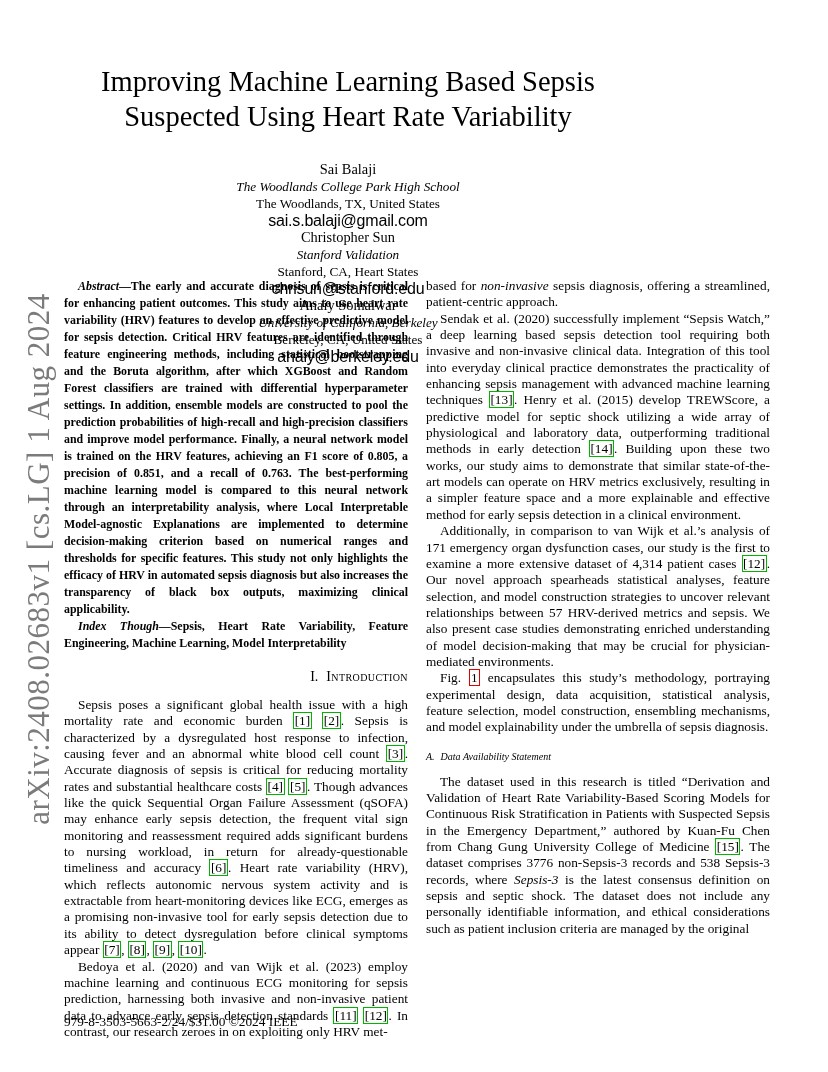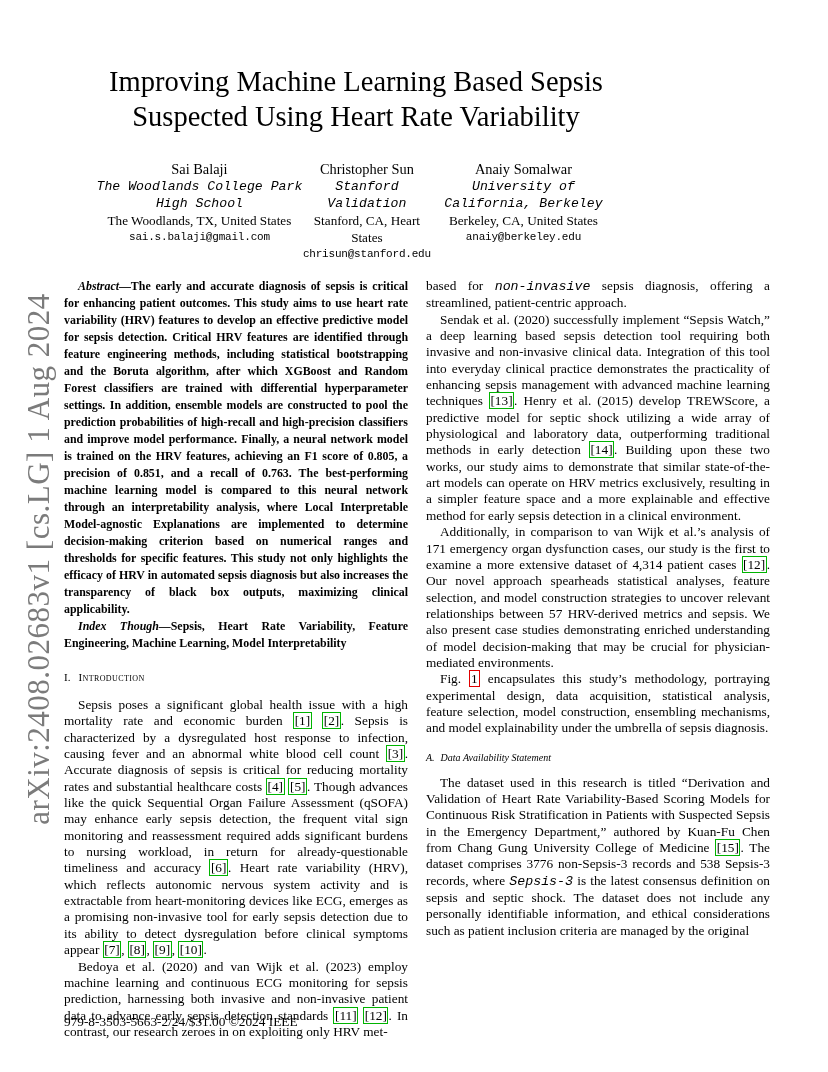"Improving Machine Learning Based Sepsis" .header { padding-left: 8px -> none }
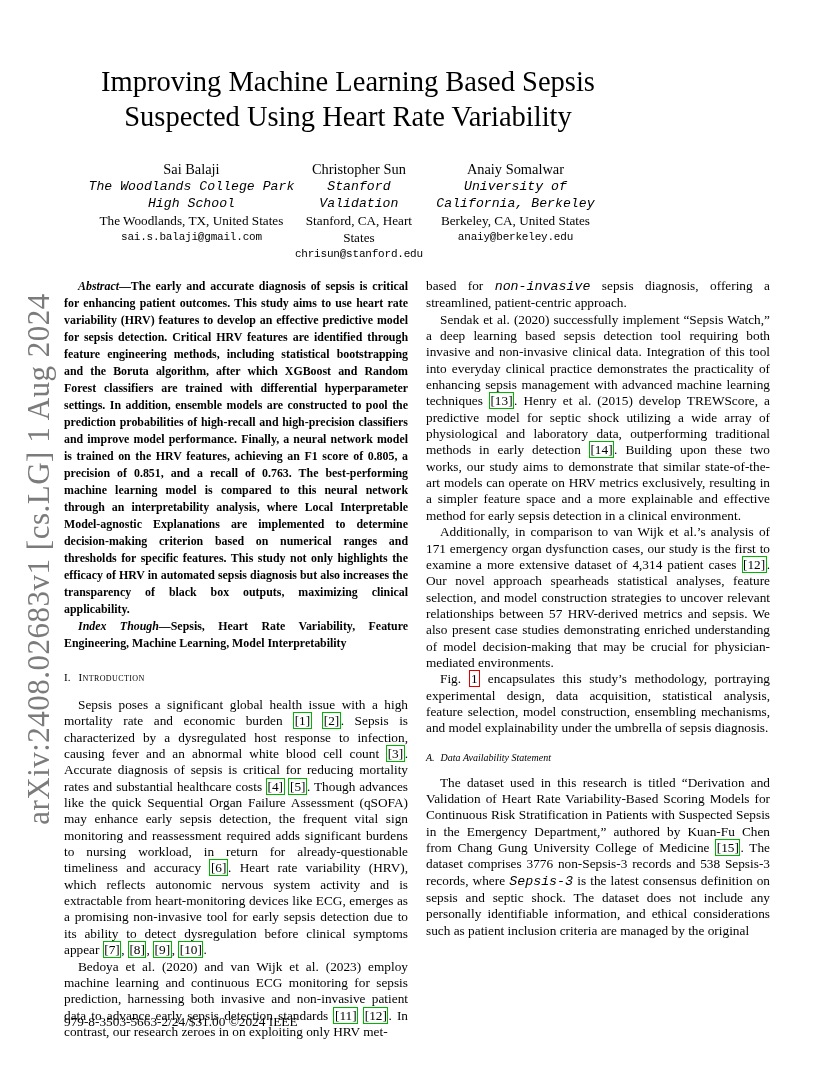"Sai Balaji" .authors { flex-direction: none -> column }
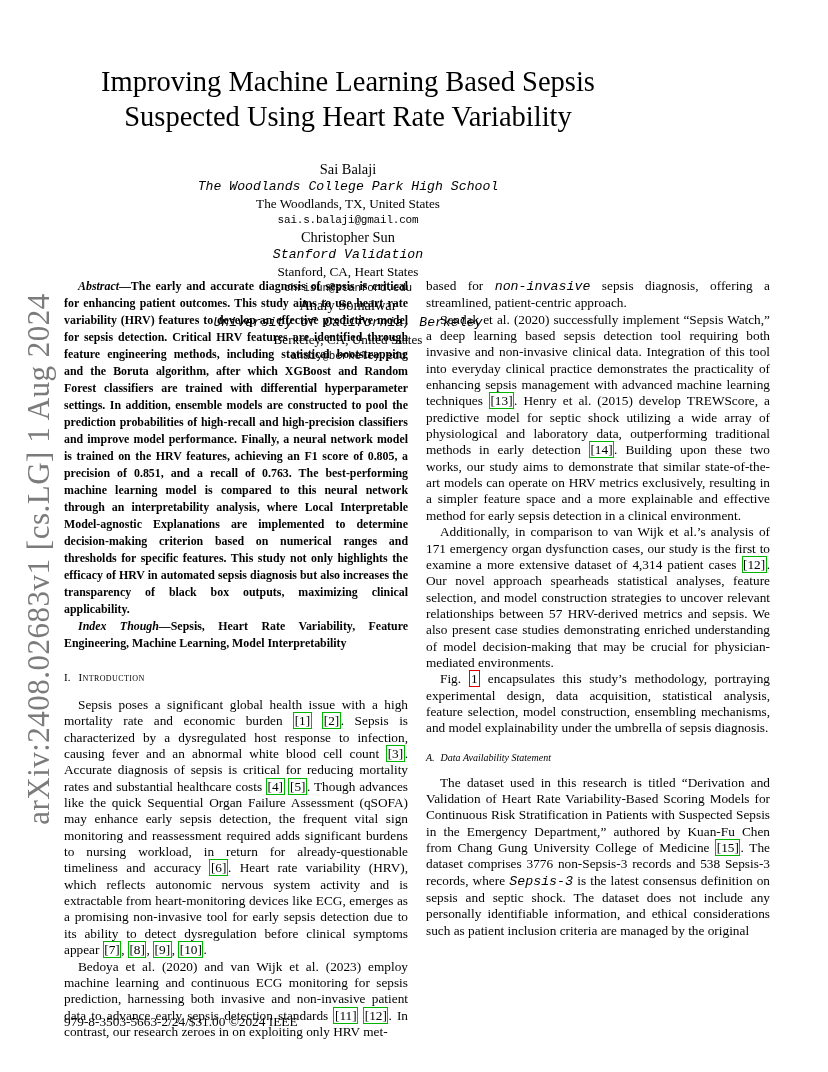"The Woodlands College Park High" .author-affiliation { font-family: Liberation Mono, monospace -> none }
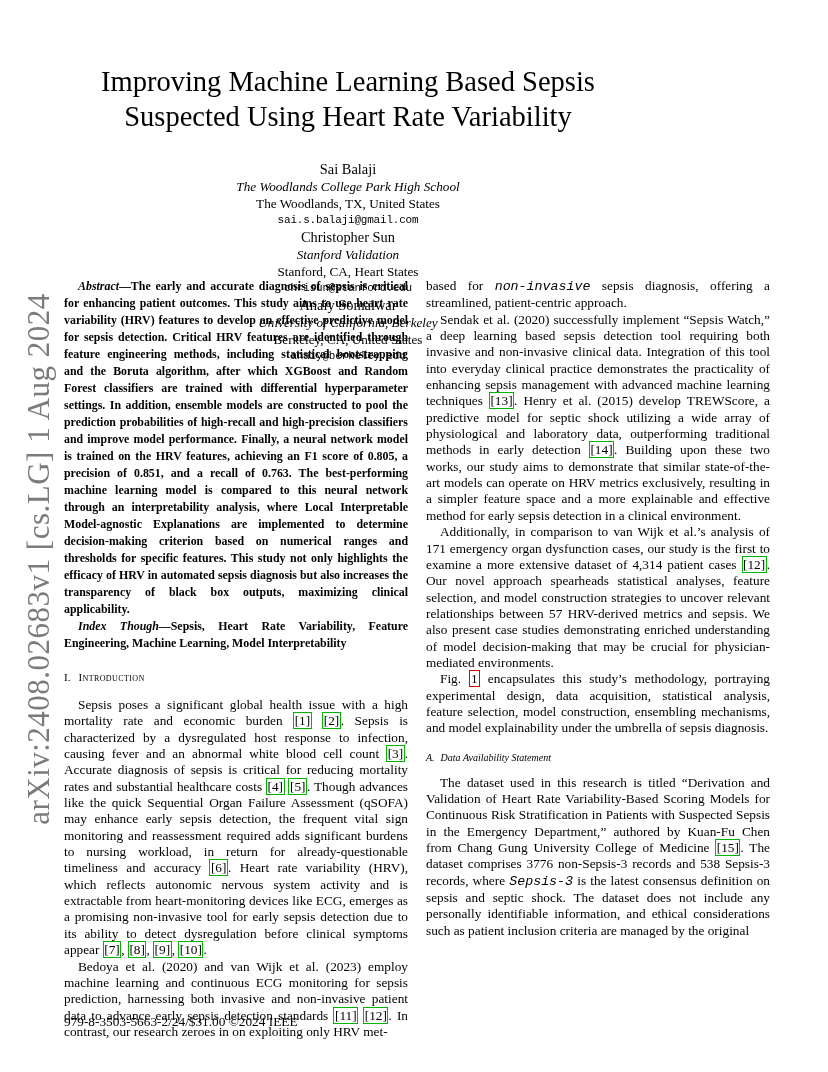"sai.s.balaji@gmail.com" .author-email { font-family: Liberation Mono, monospace -> Liberation Sans, sans-serif; font-size: 11px -> 16px }
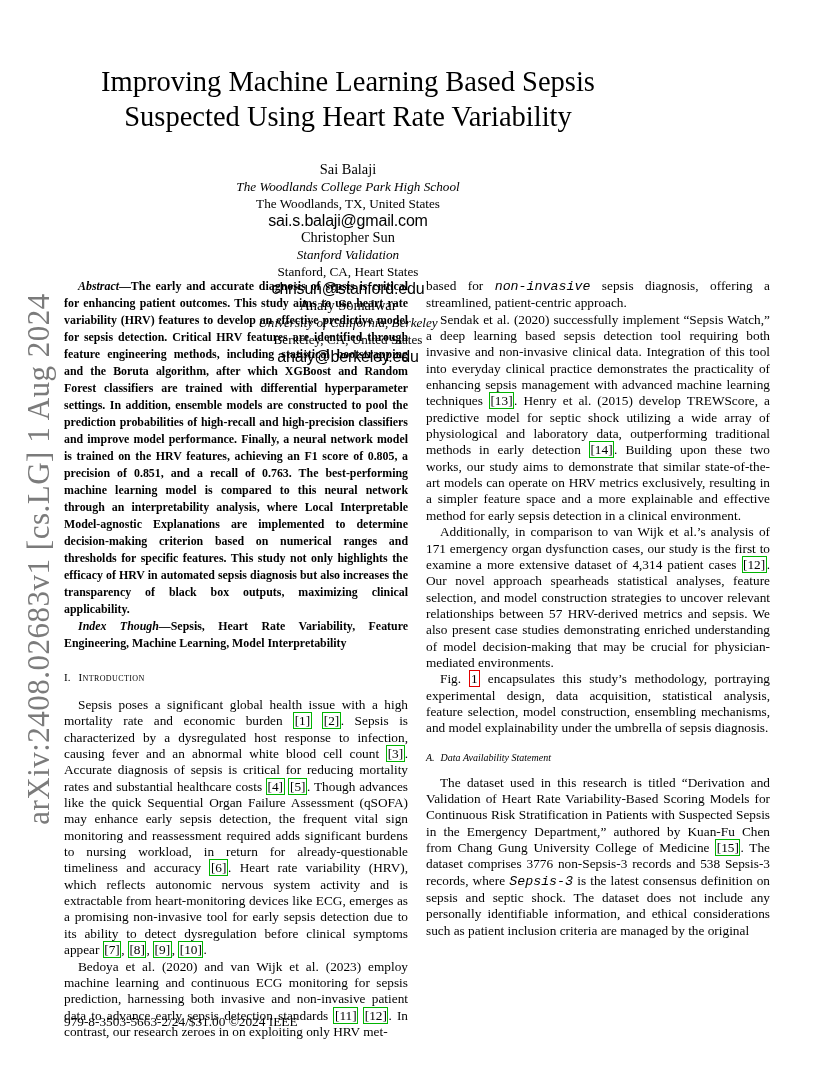"non-invasive" .seg-i { font-family: Liberation Mono, monospace -> none }
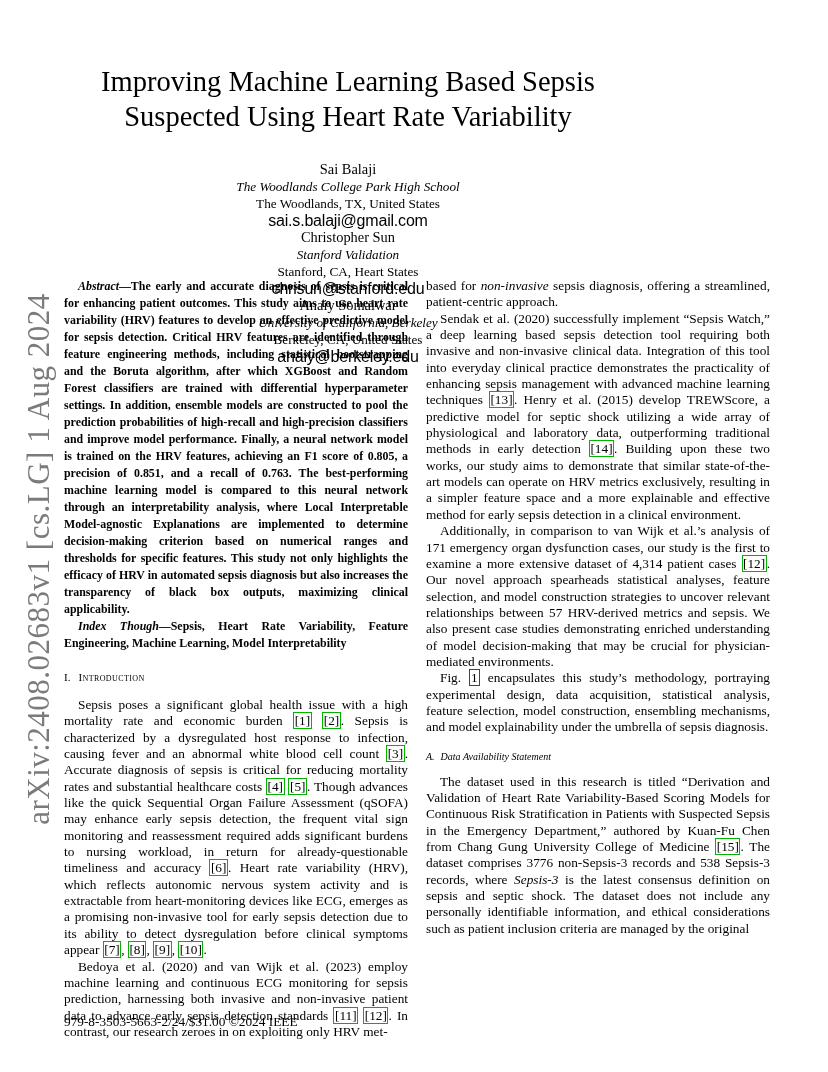"I. Introduction" .section-heading { font-size: 11px -> 14px; text-align: left -> right }
